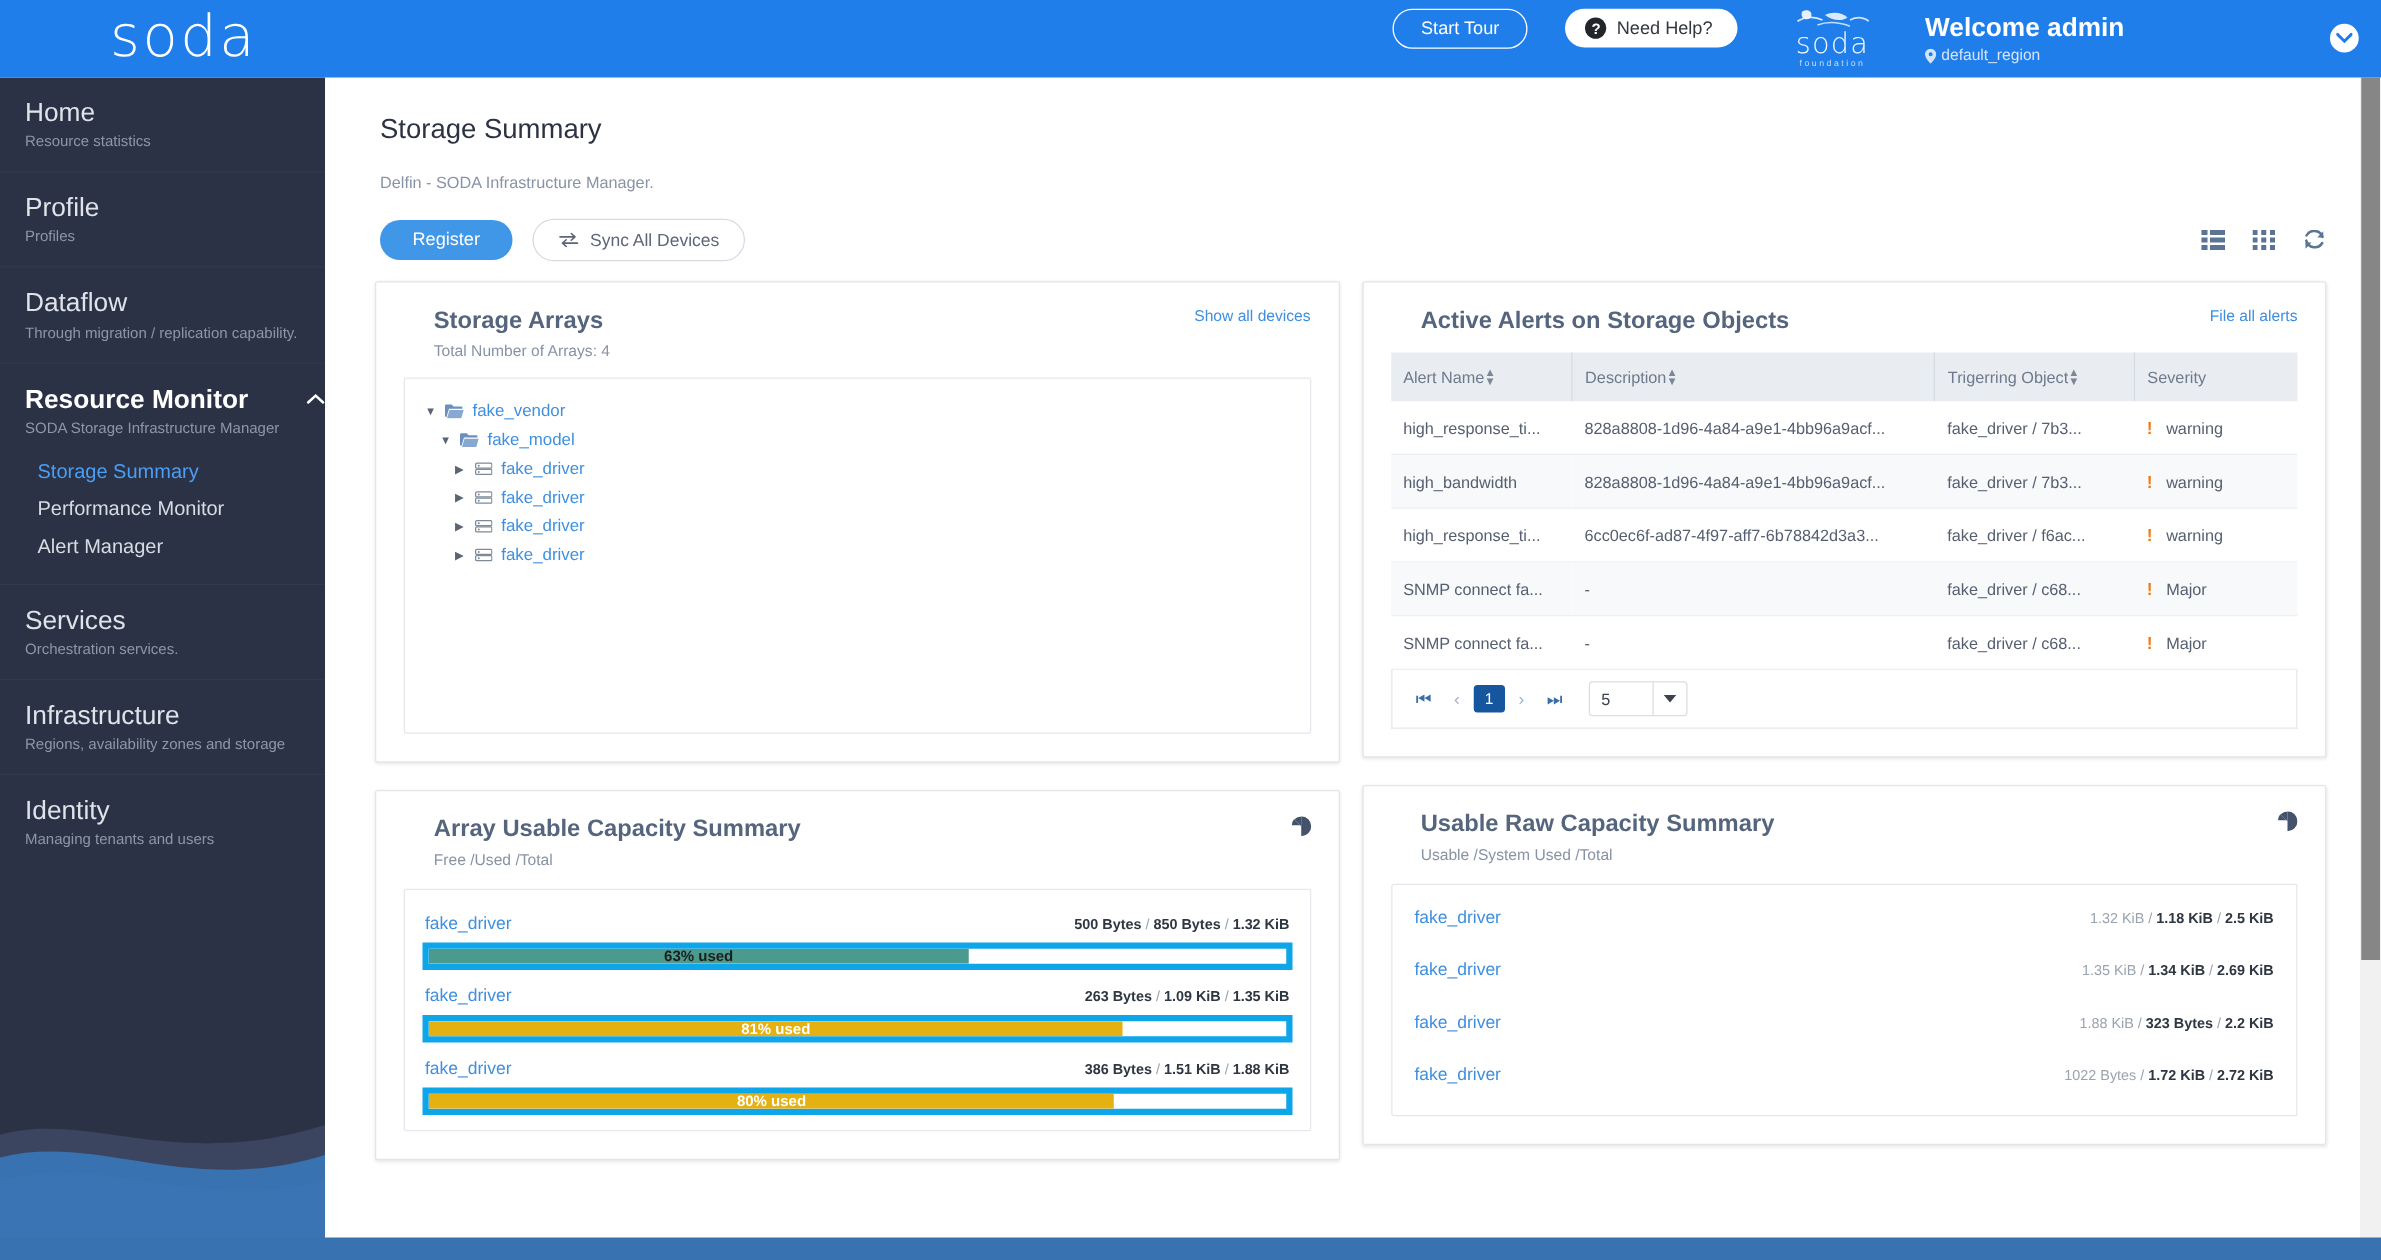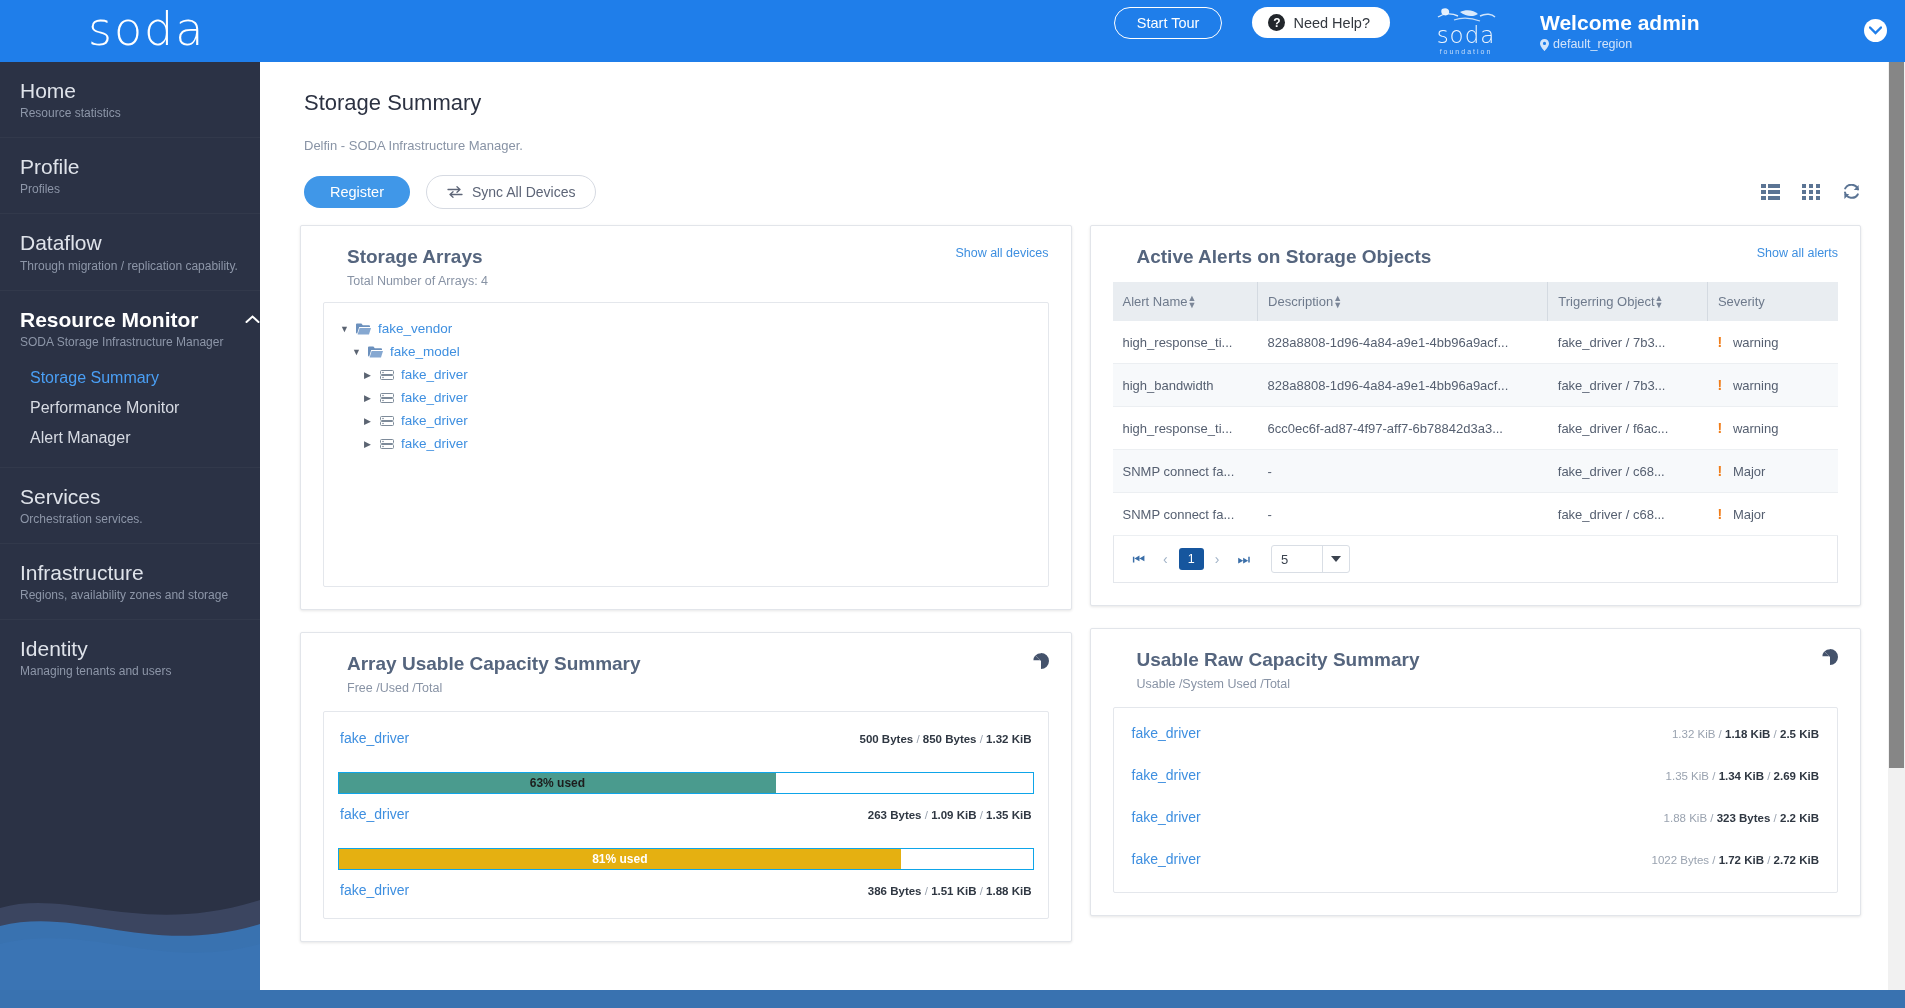"Show all alerts" a.panel-link { text: Show -> File }
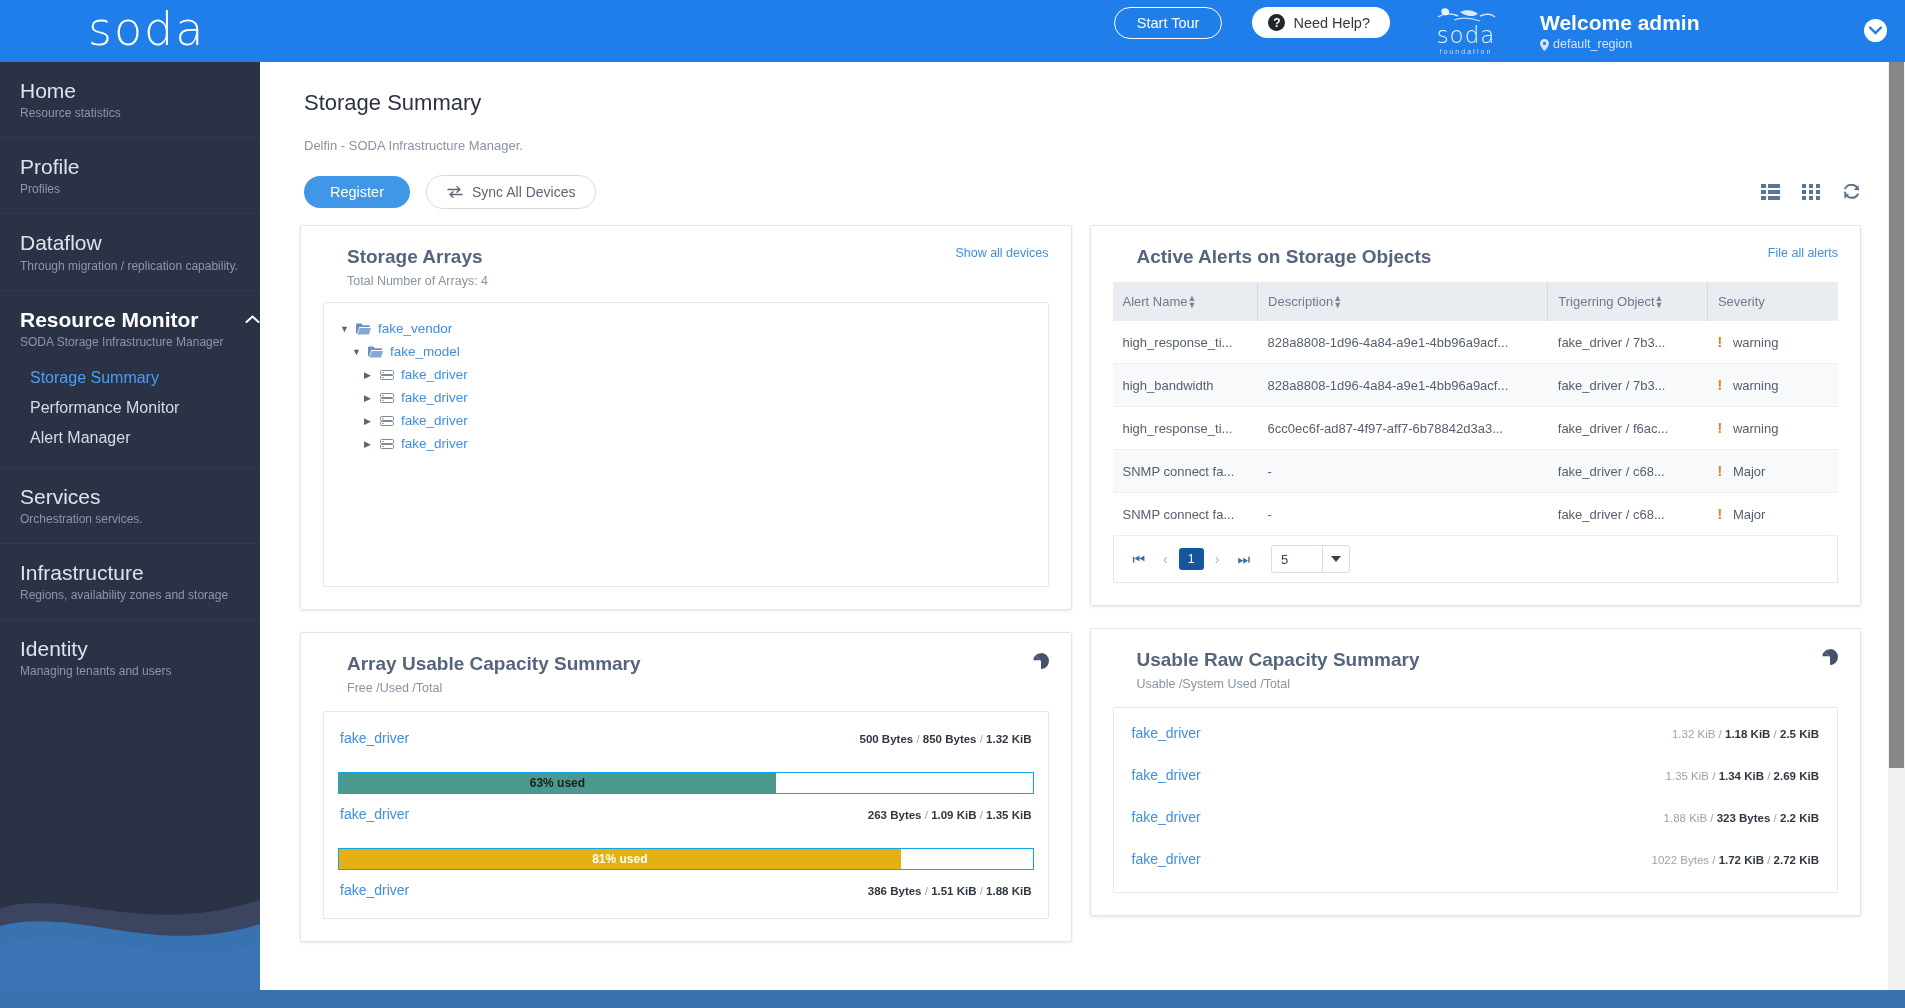"63% used" .bar-outer { border: 1px solid #0ea5e9 -> 5px solid #0ea5e9; margin-top: 18px -> none }
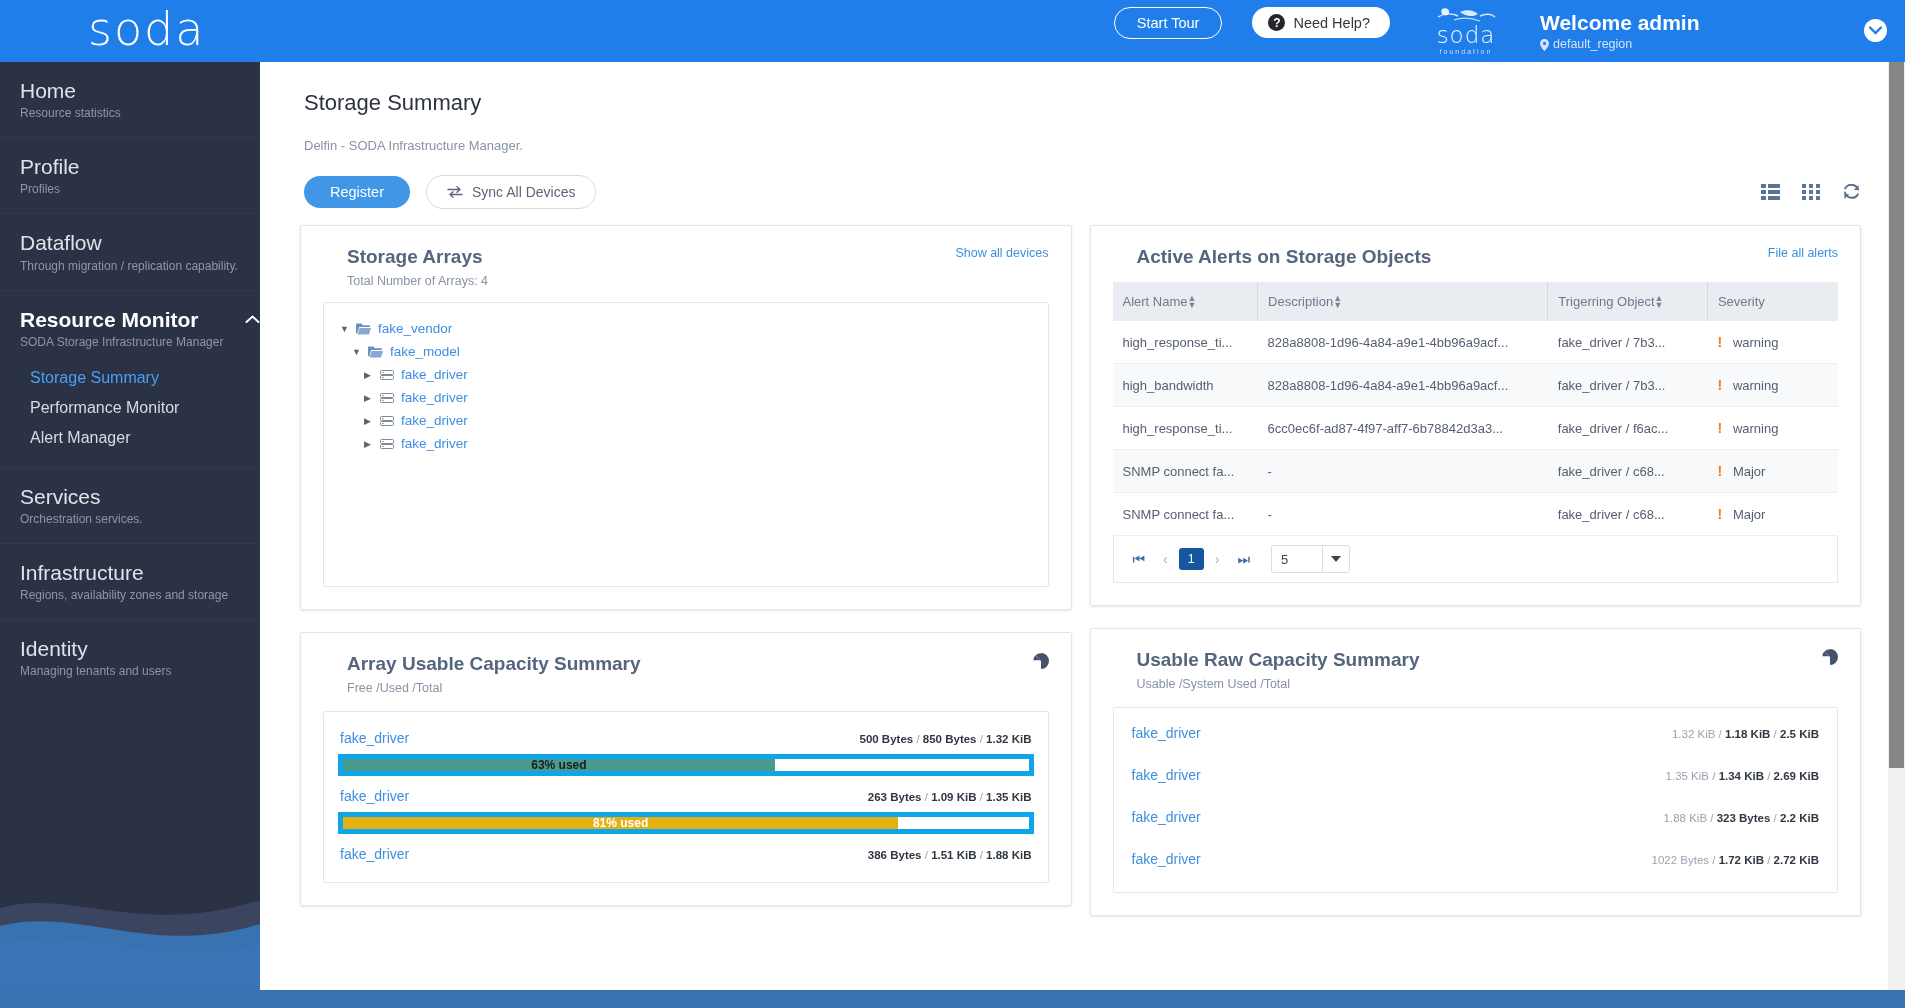"80% used" div.bar-outer { html: none -> <div> <div></div> <div>80% used</div> </div> }
